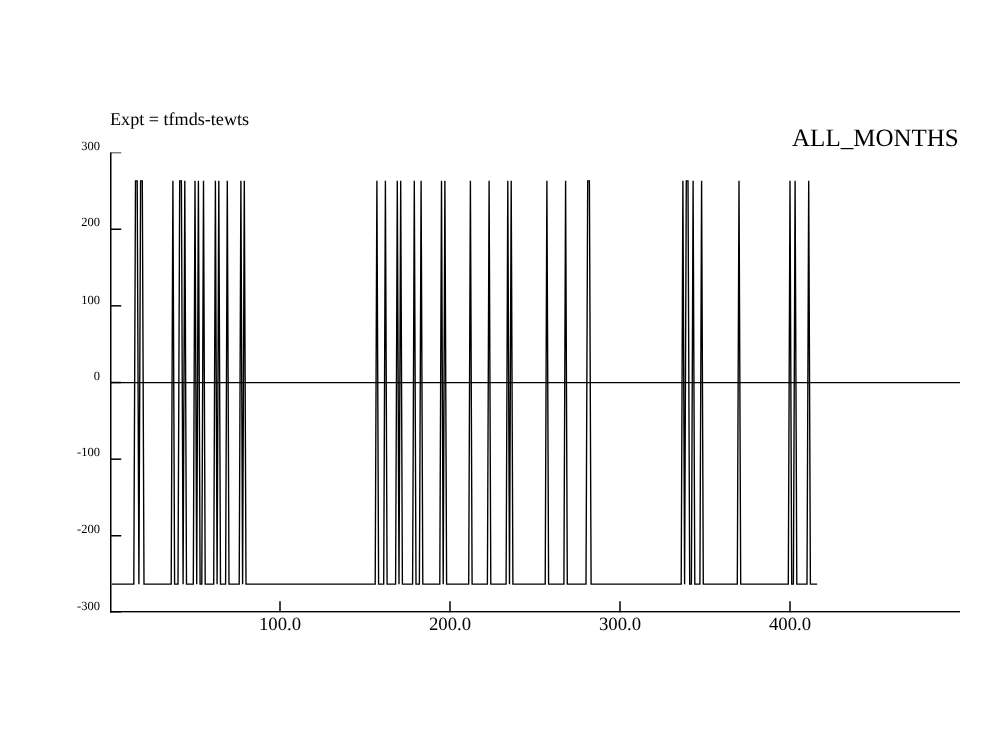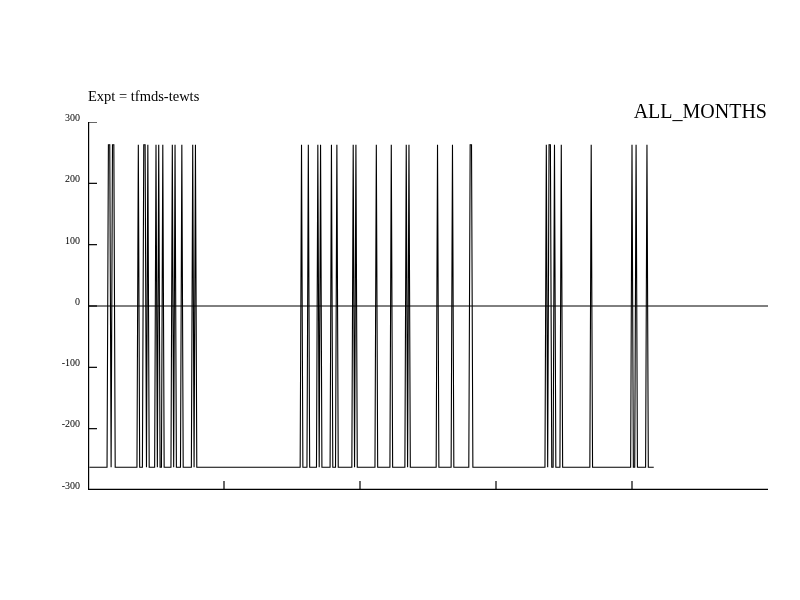"100.0" div { html: none -> <div> <div>100.0</div> <div>200.0</div> <div>300.0</div> <div>400.0</div> </div> }
